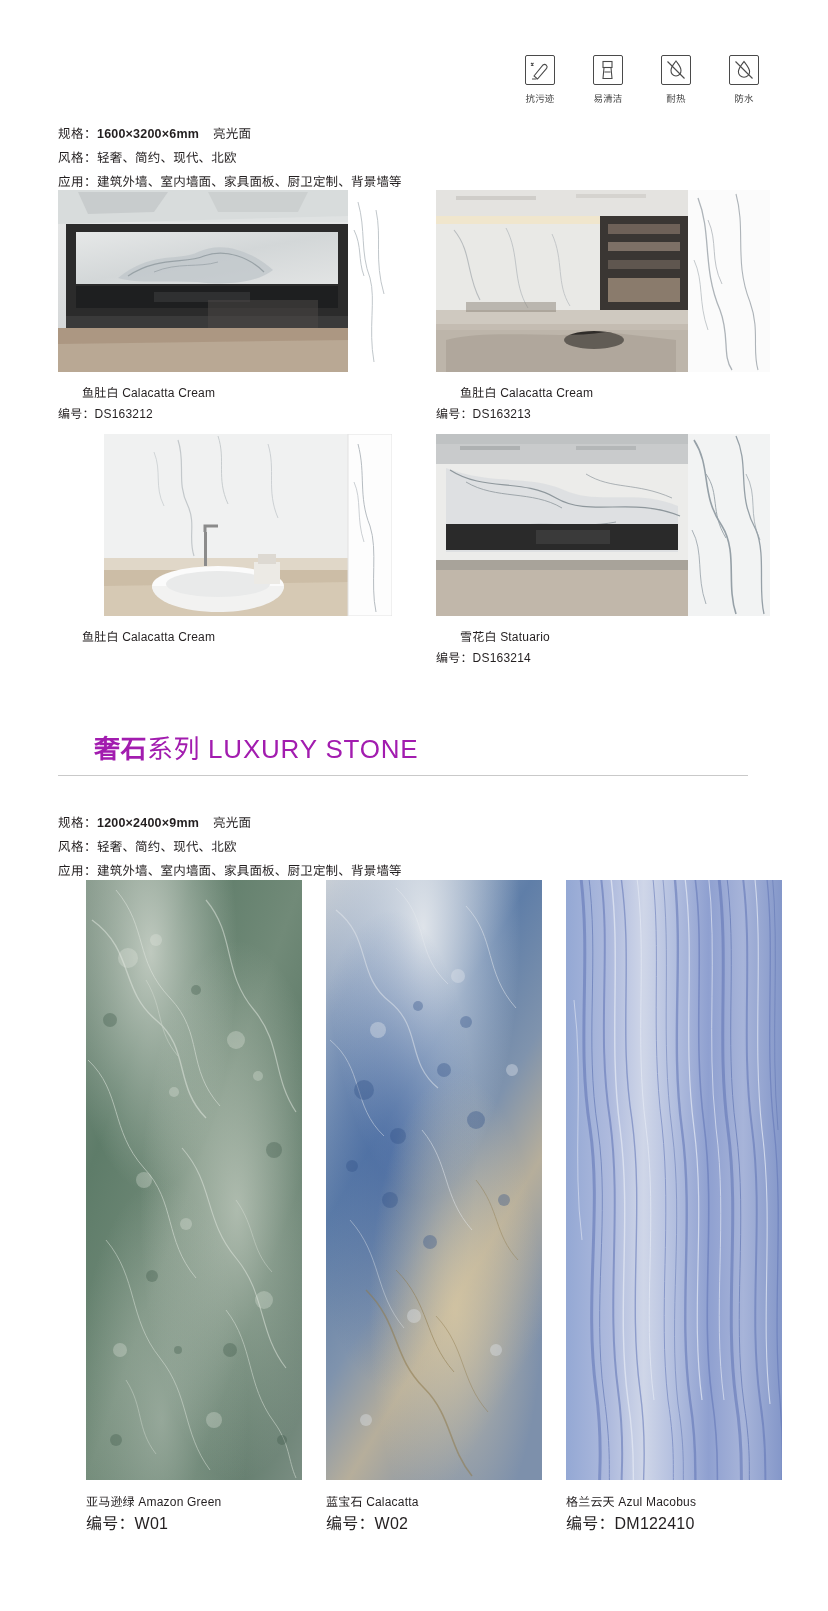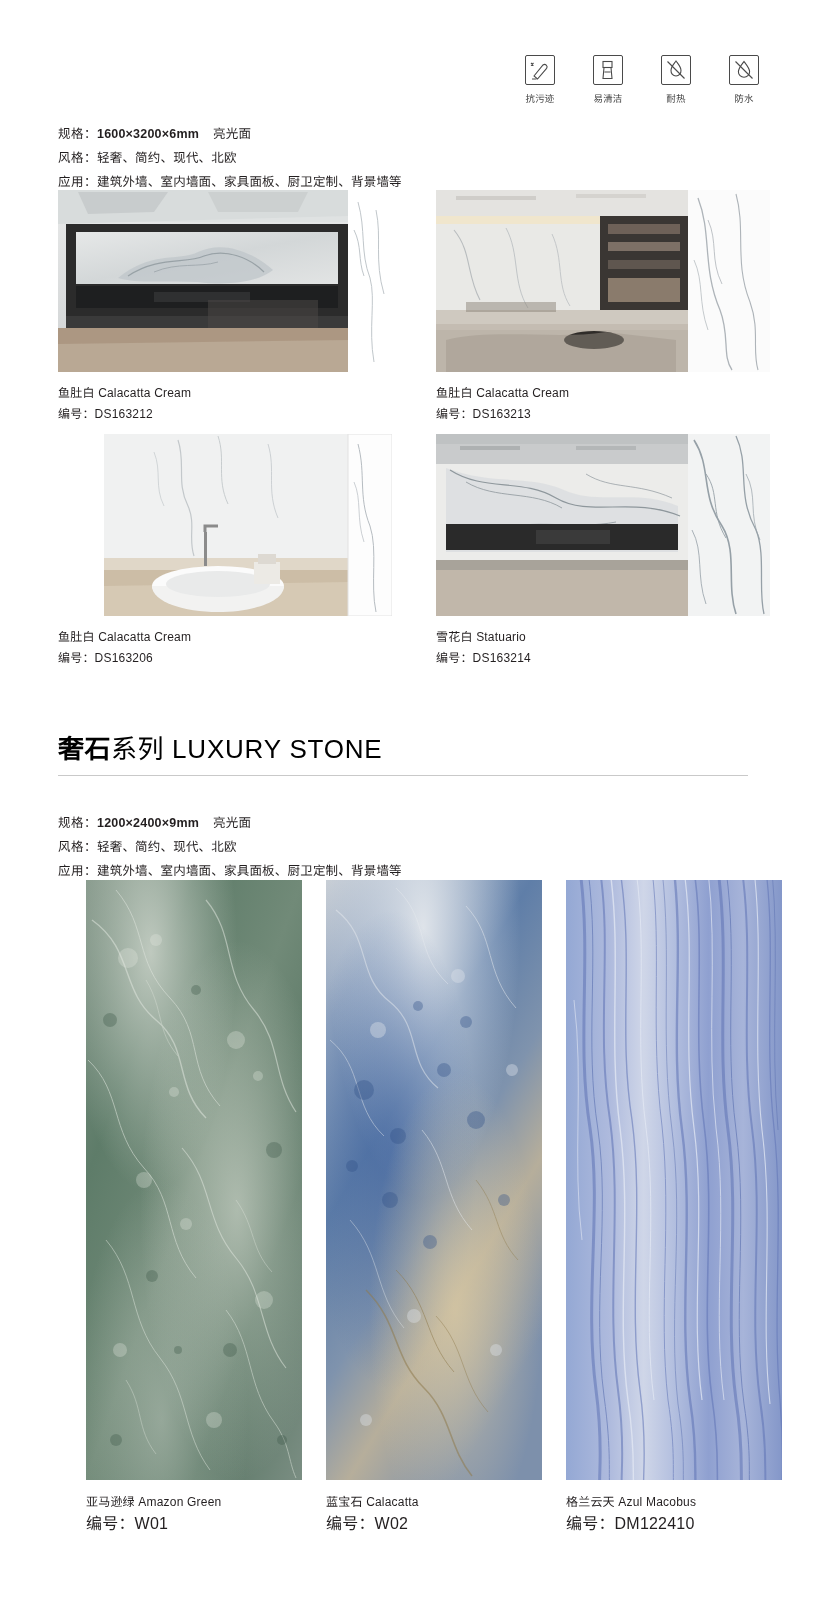"鱼肚白 Calacatta Cream" .card .caption-1 { margin-left: none -> 24px }
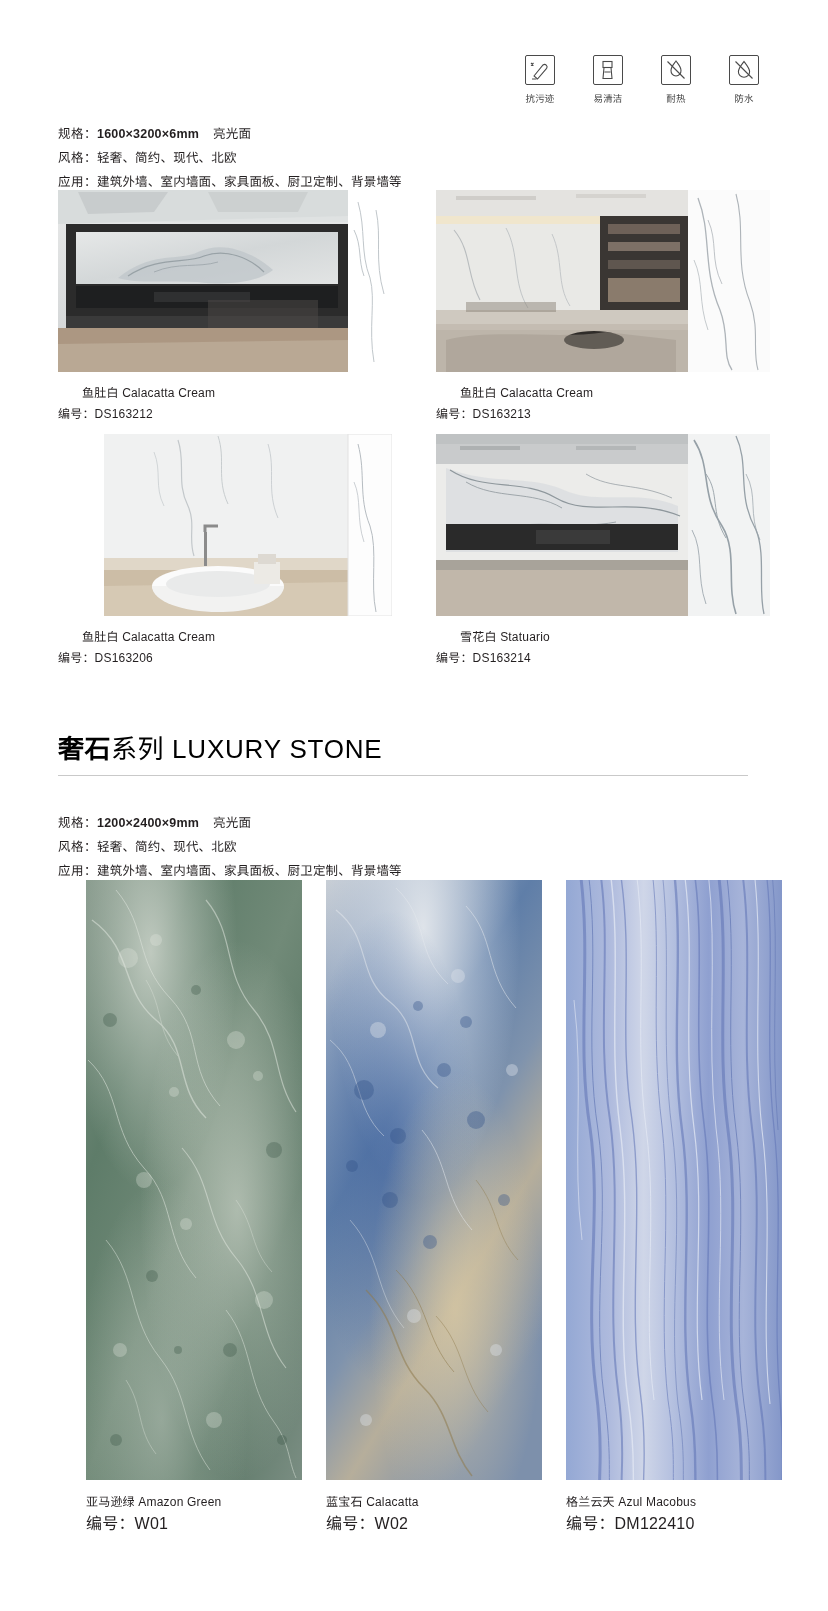"编号：DS163206" div.caption-2 { html: <div>编号：DS163206</div> -> none }
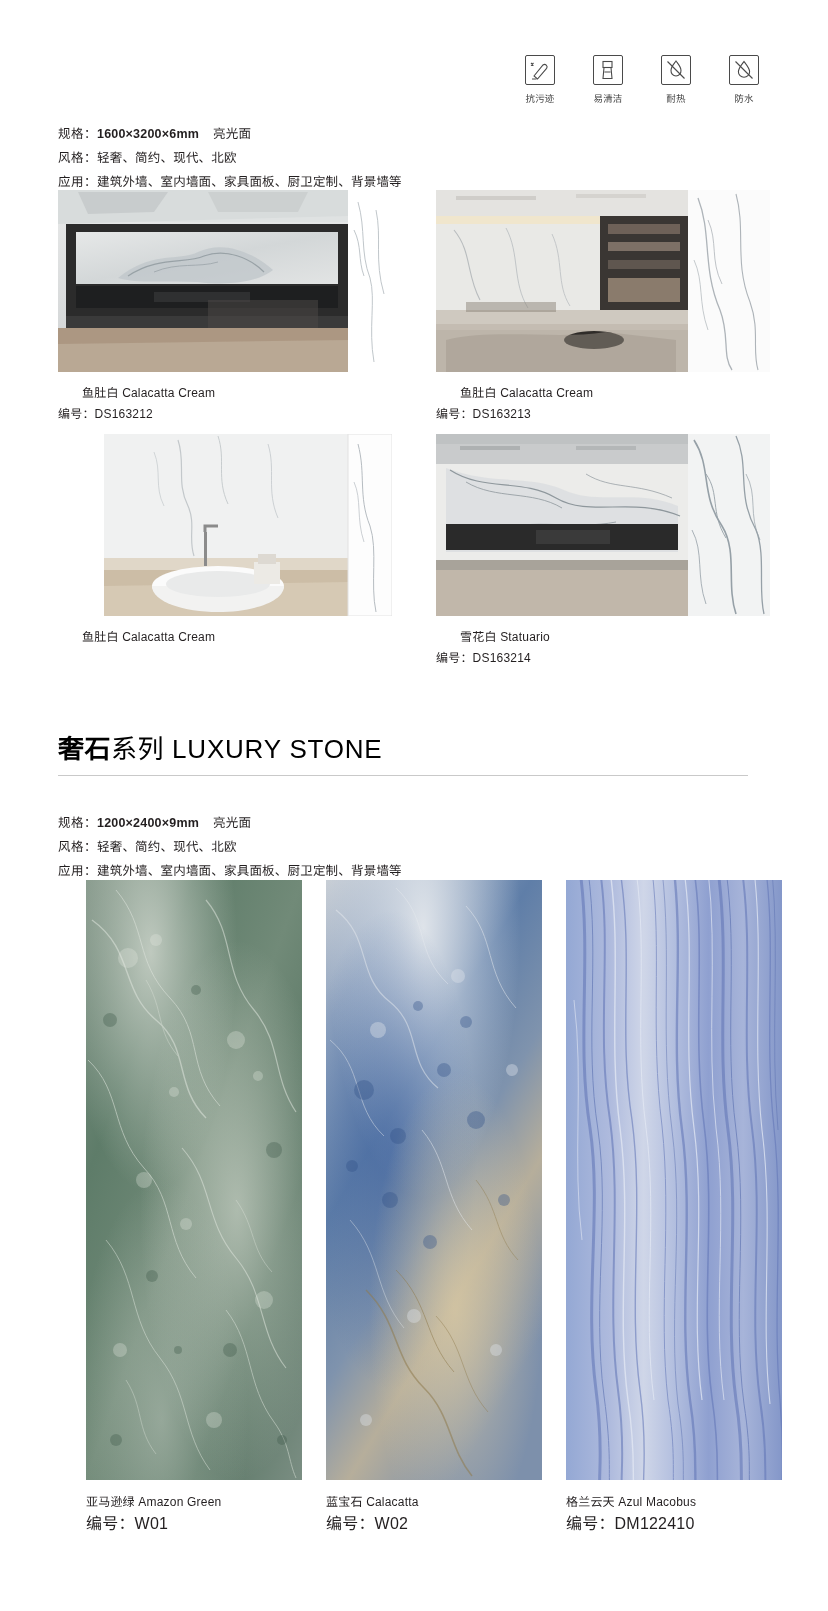"奢石系列 LUXURY STONE" .series-head .title { color: #000000 -> #a21caf; margin-left: none -> 36px }
